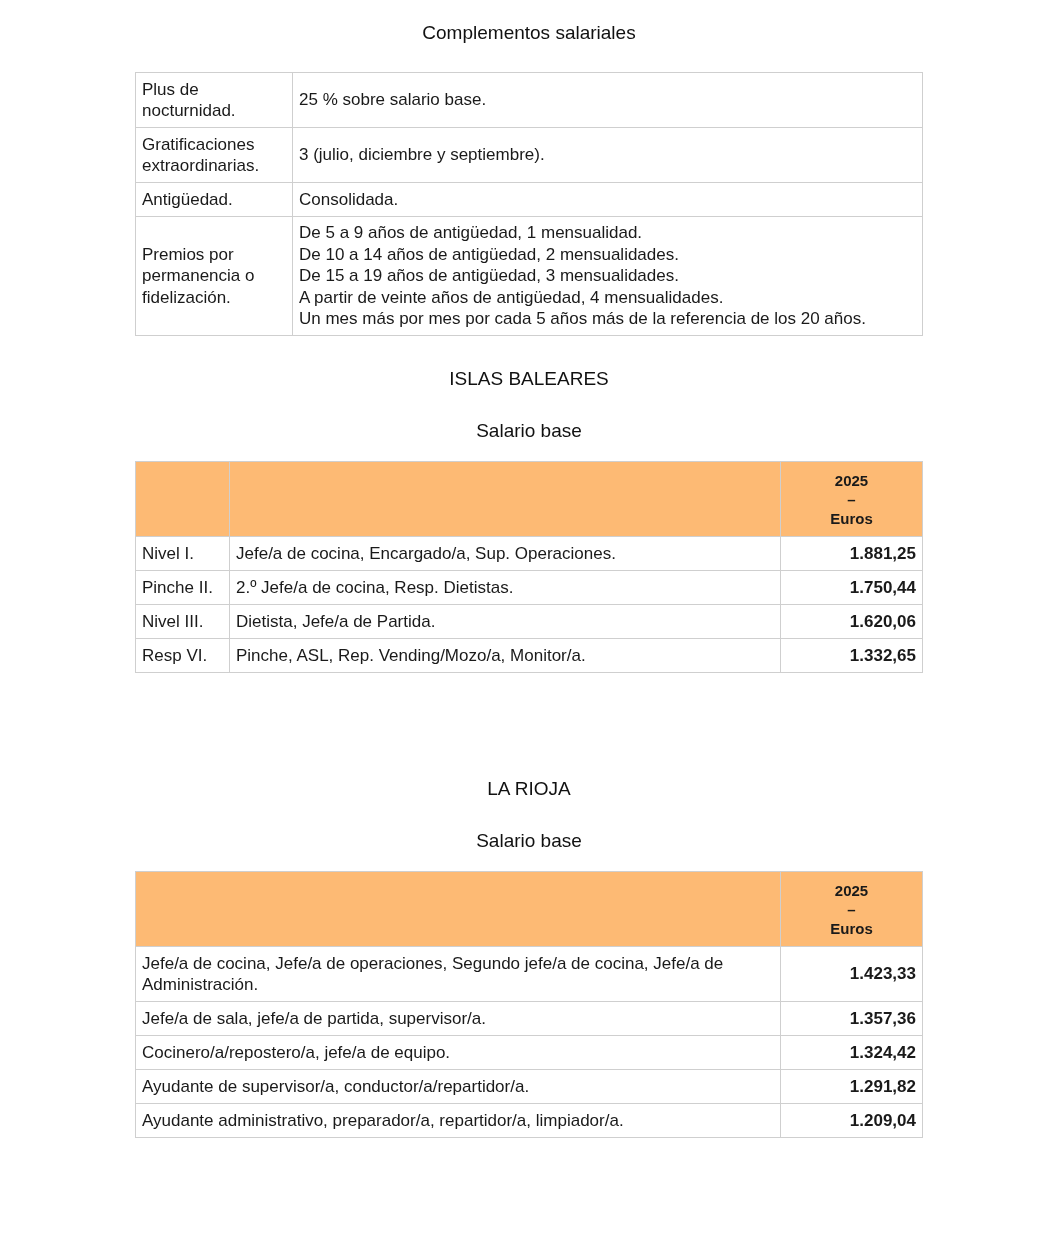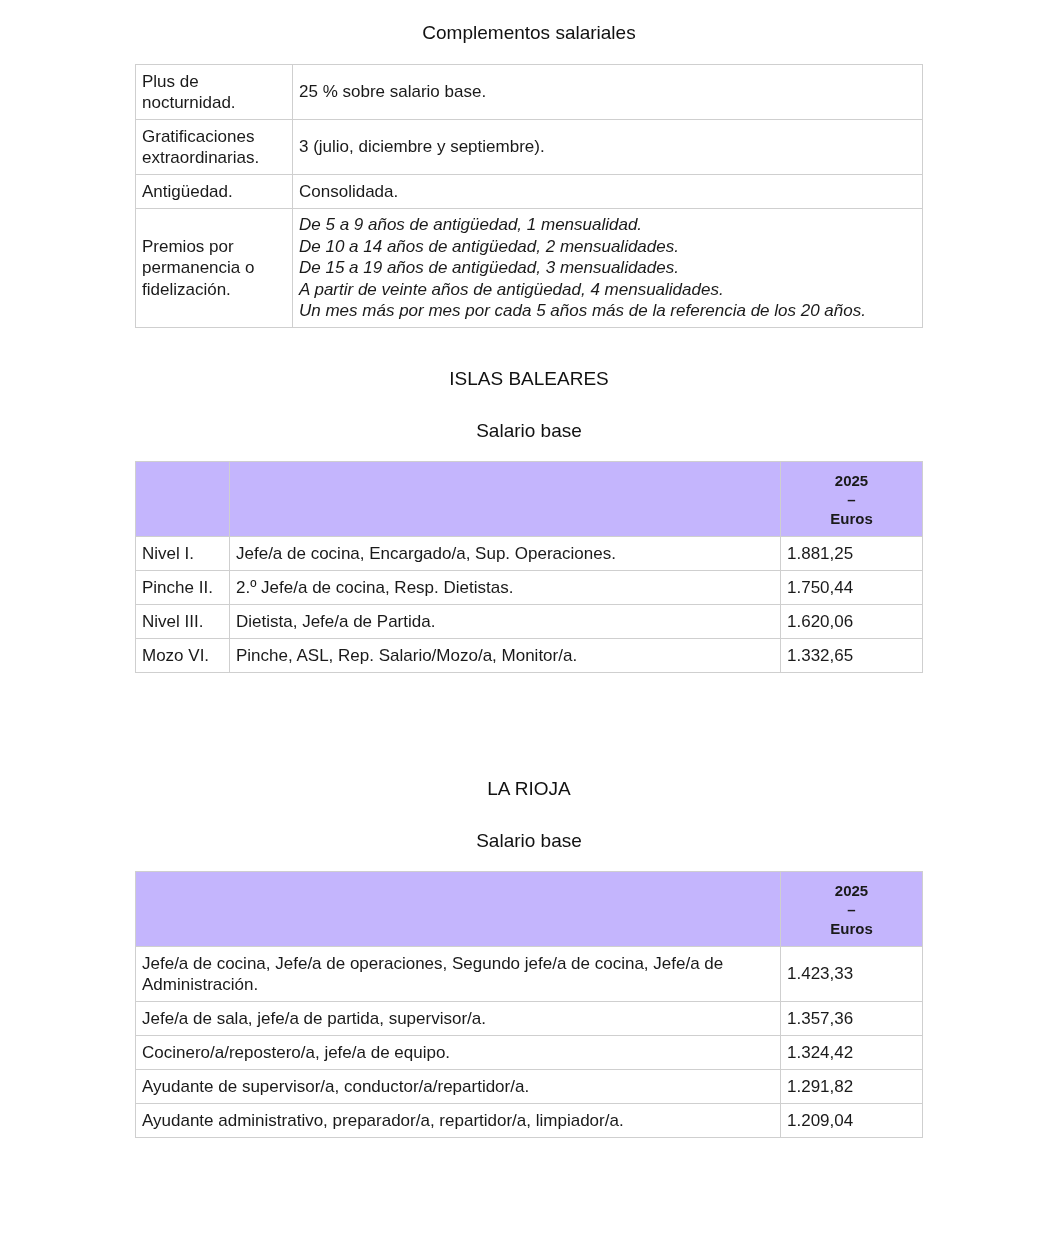"Plus de nocturnidad." table { top: 64px -> 72px }
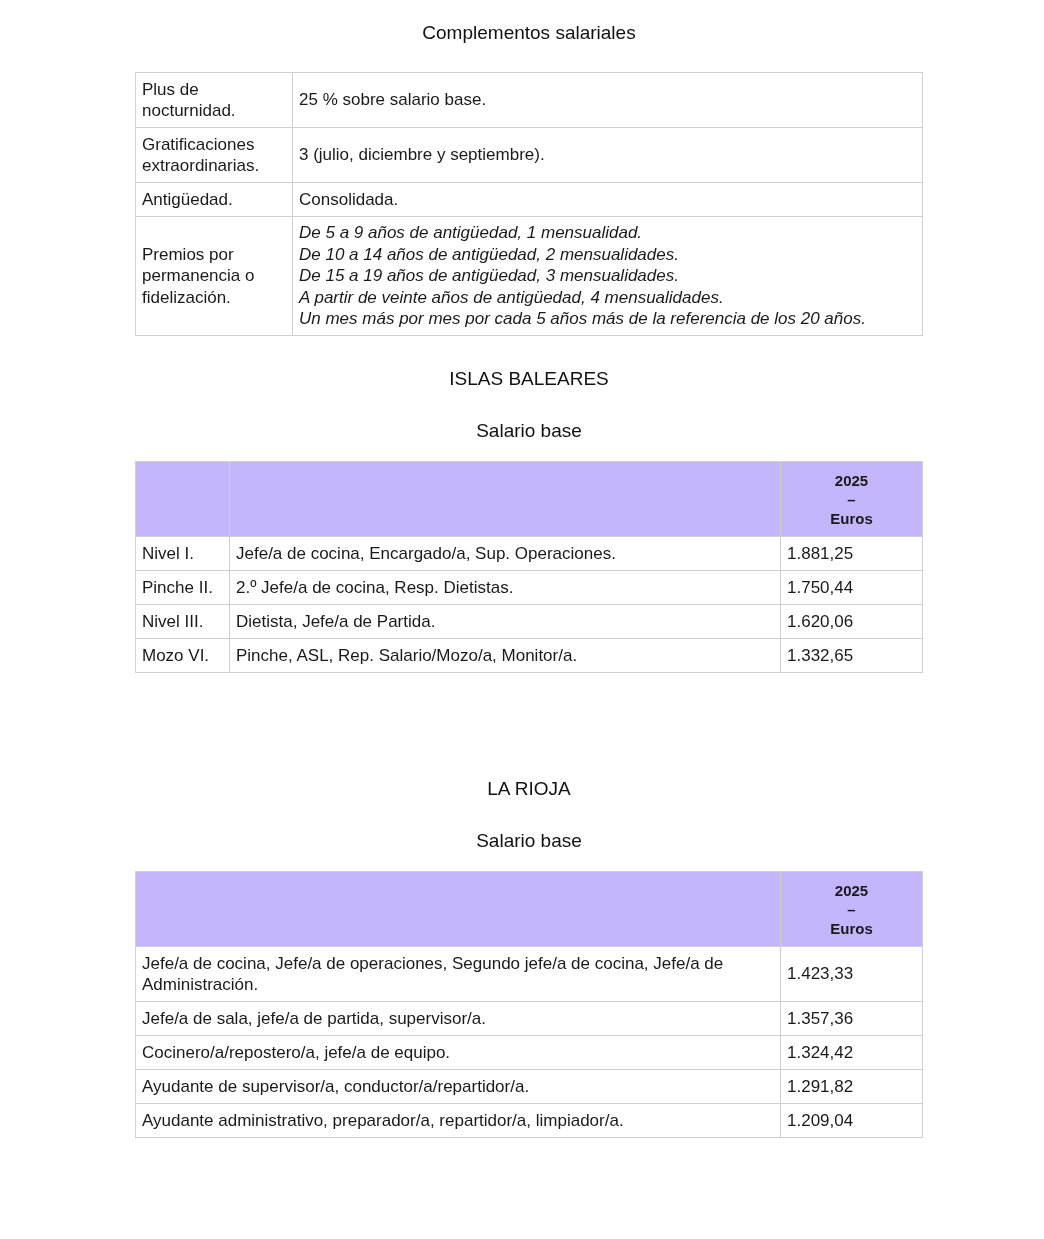"De 5 a 9 años" .multi div { font-style: italic -> none }
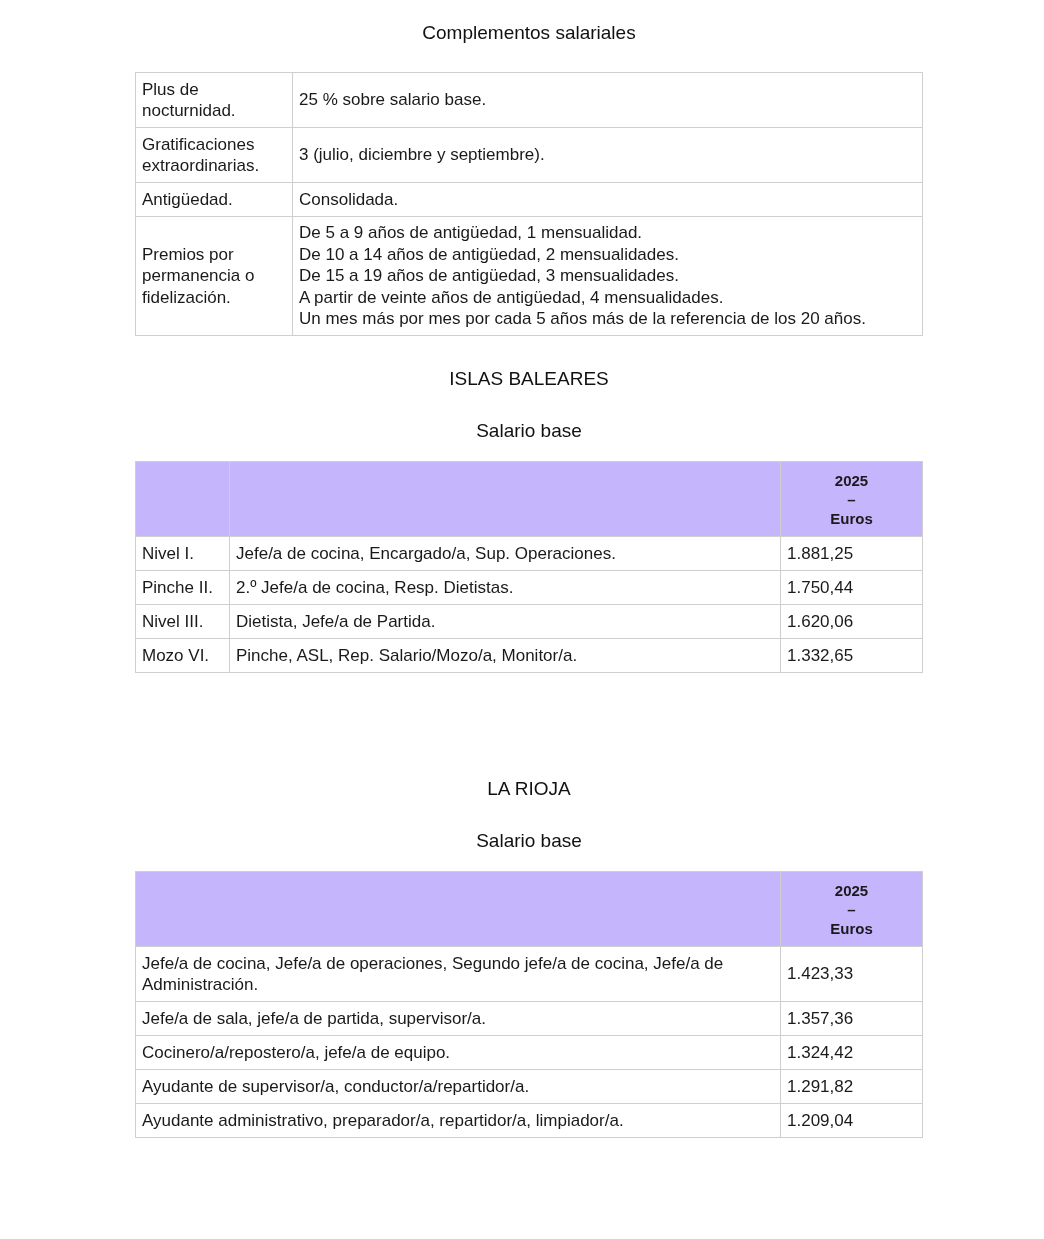"2025" th { background: #c4b5fd -> #fdba74 }
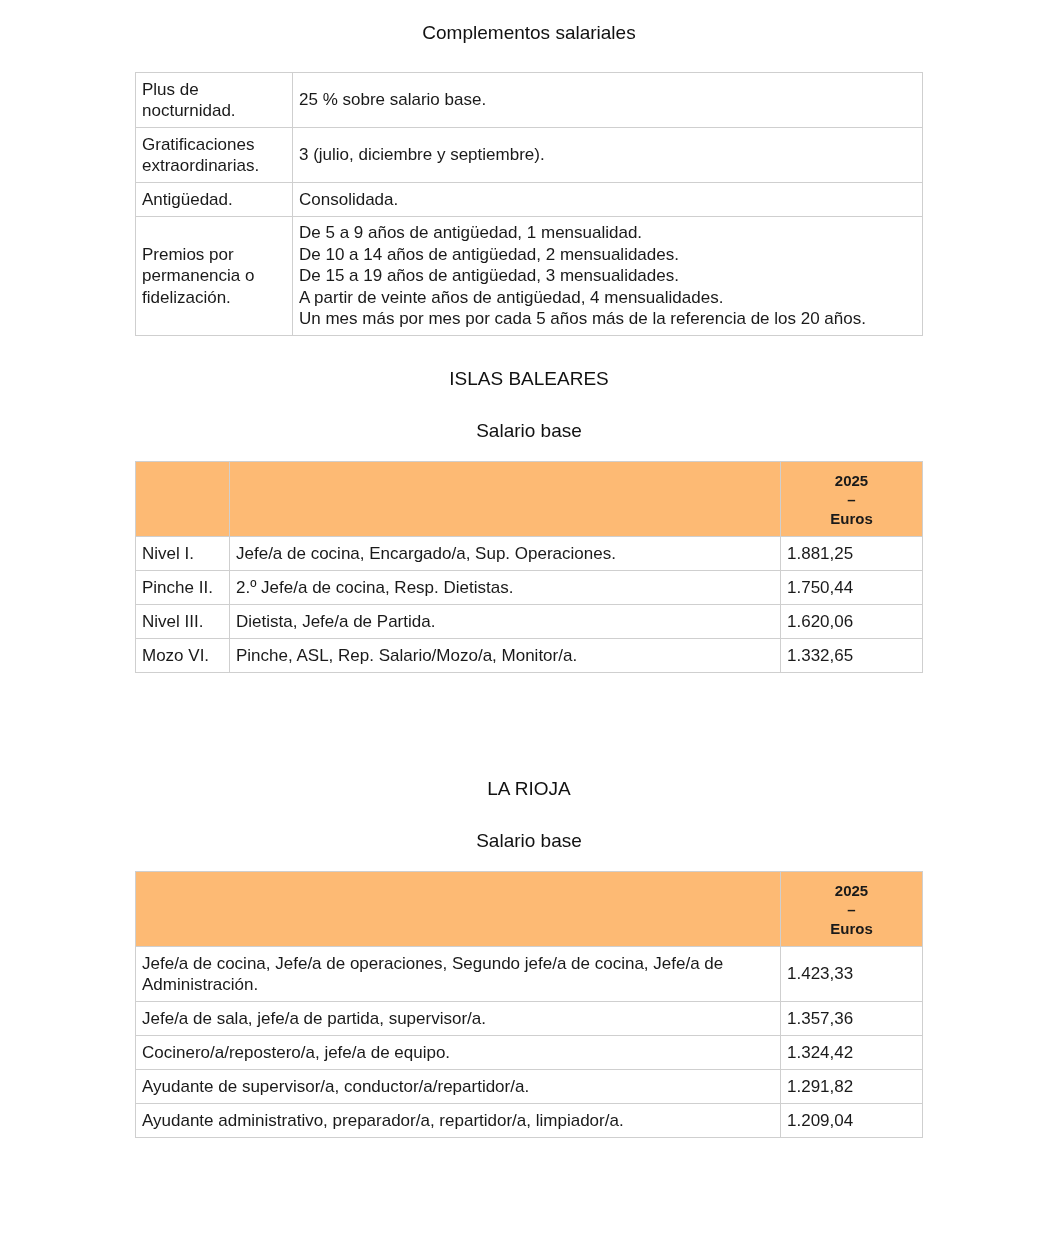"1.881,25" .num { font-weight: none -> bold; text-align: left -> right }
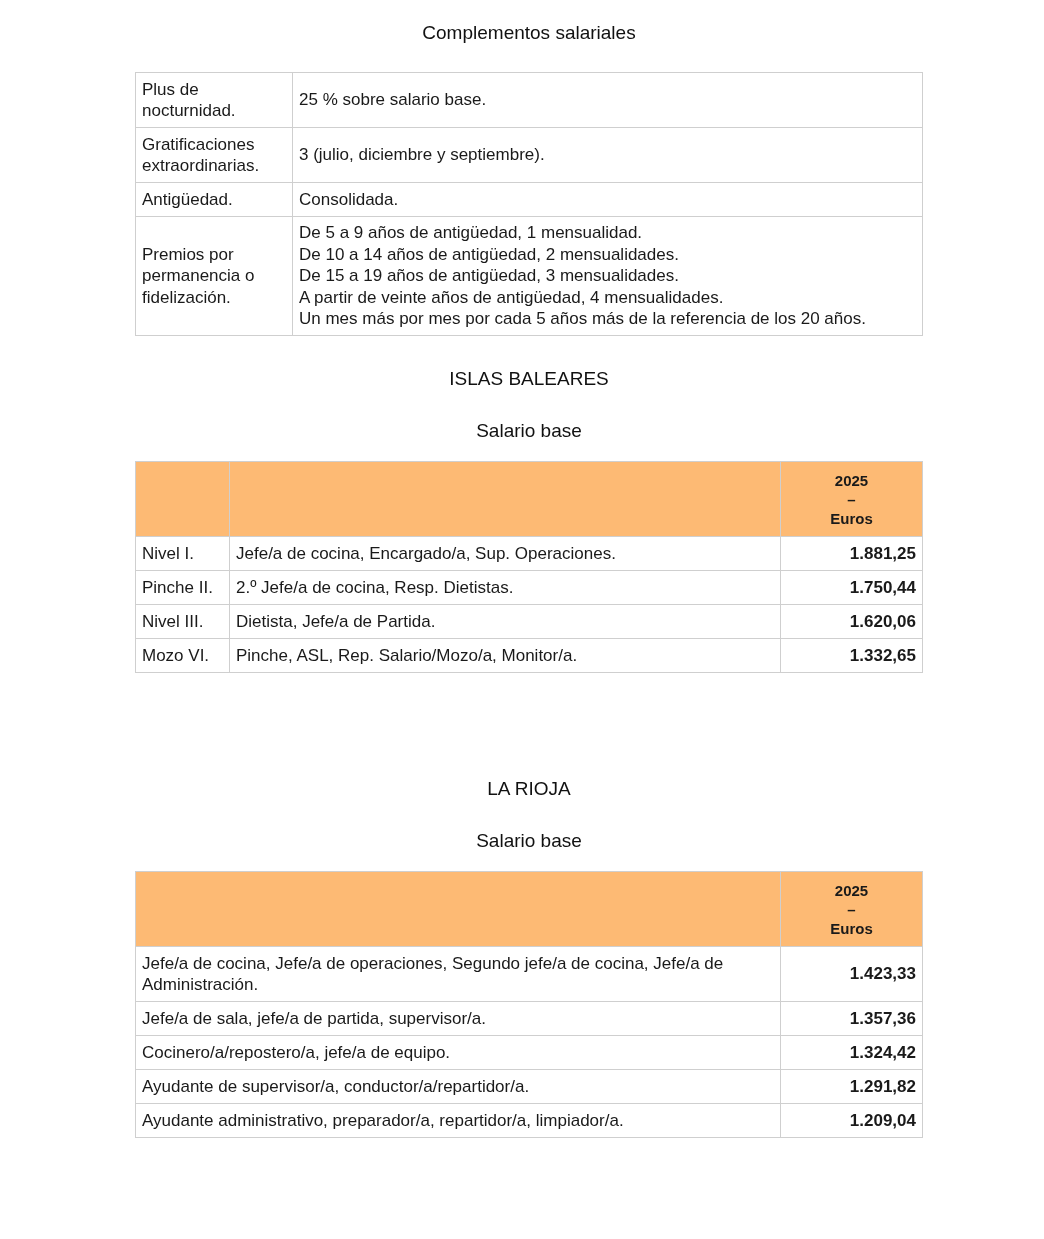"Mozo VI." td { text: Mozo -> Resp }
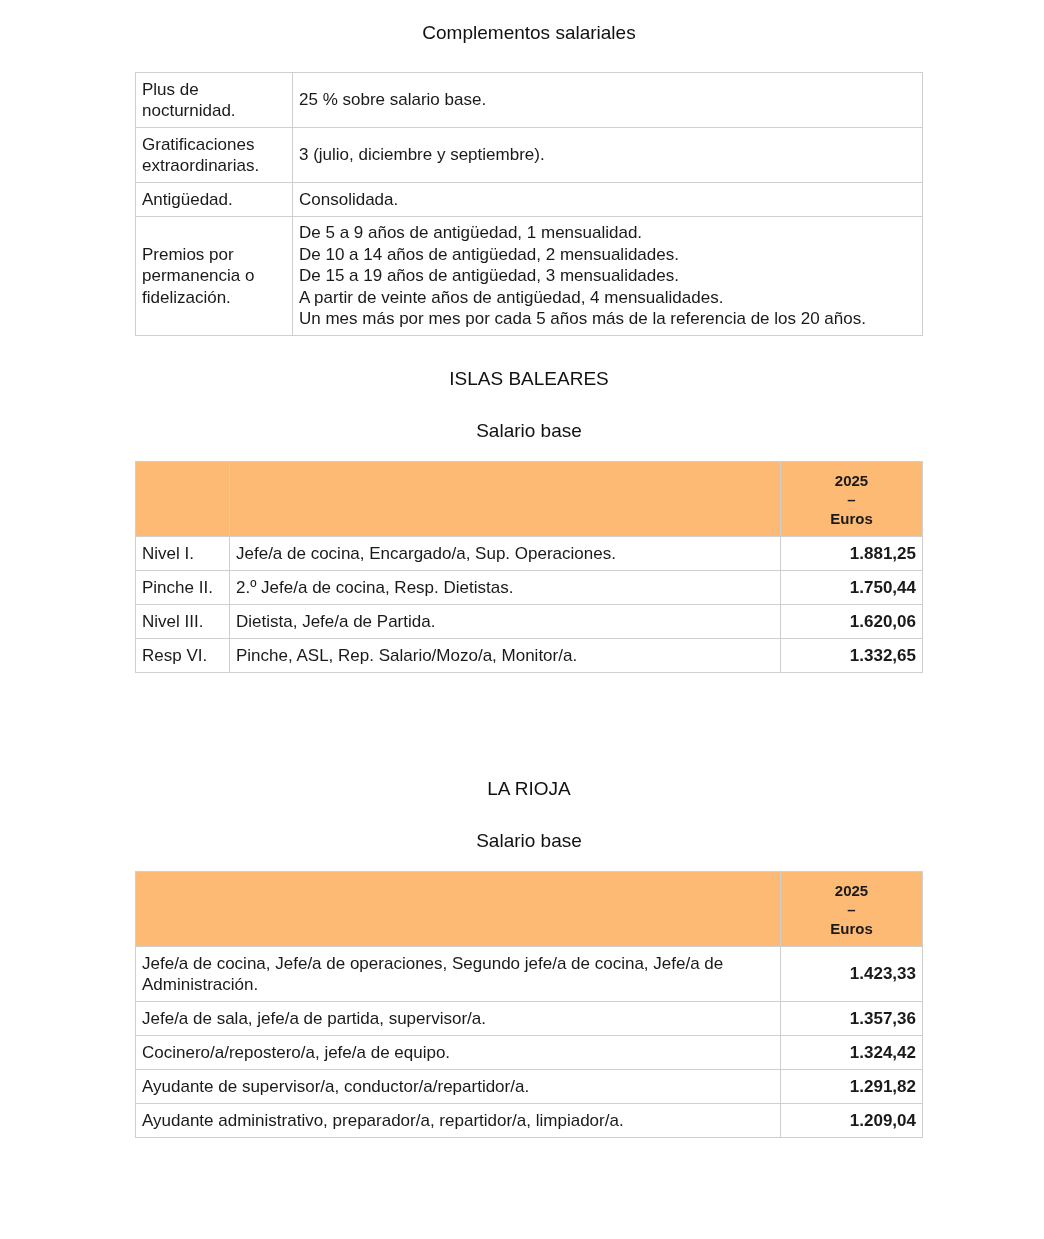"Pinche, ASL, Rep. Salario/Mozo/a," td { text: Salario/Mozo/a -> Vending/Mozo/a }
